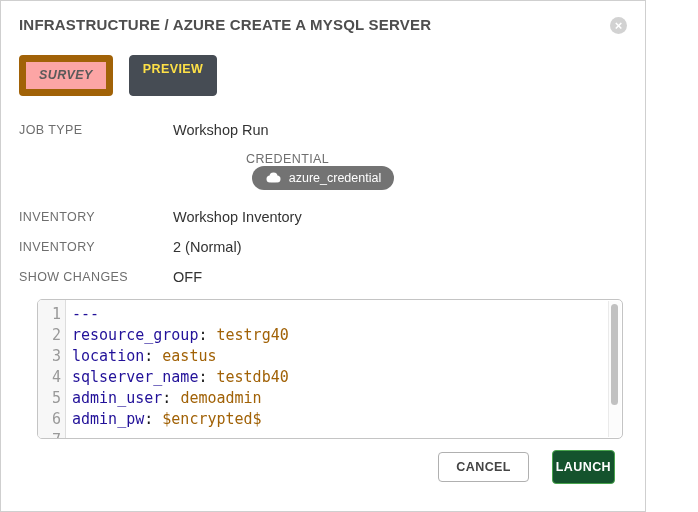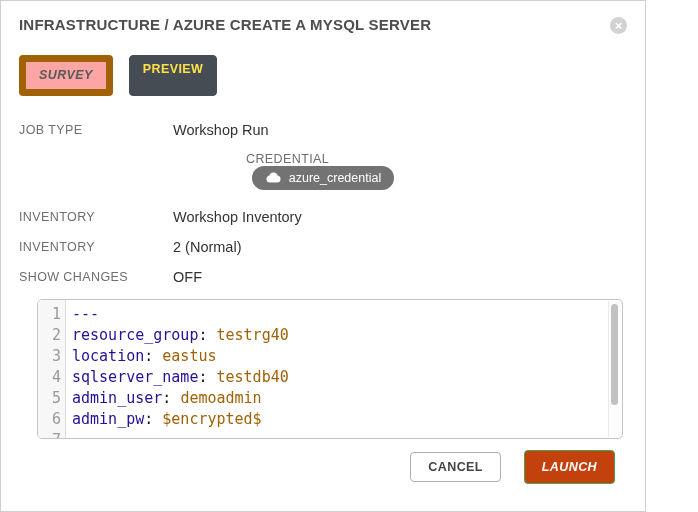"LAUNCH" .btn-launch { background: #c2410c -> #14532d; font-style: italic -> none; padding: 10px 17px -> 10px 3px }
